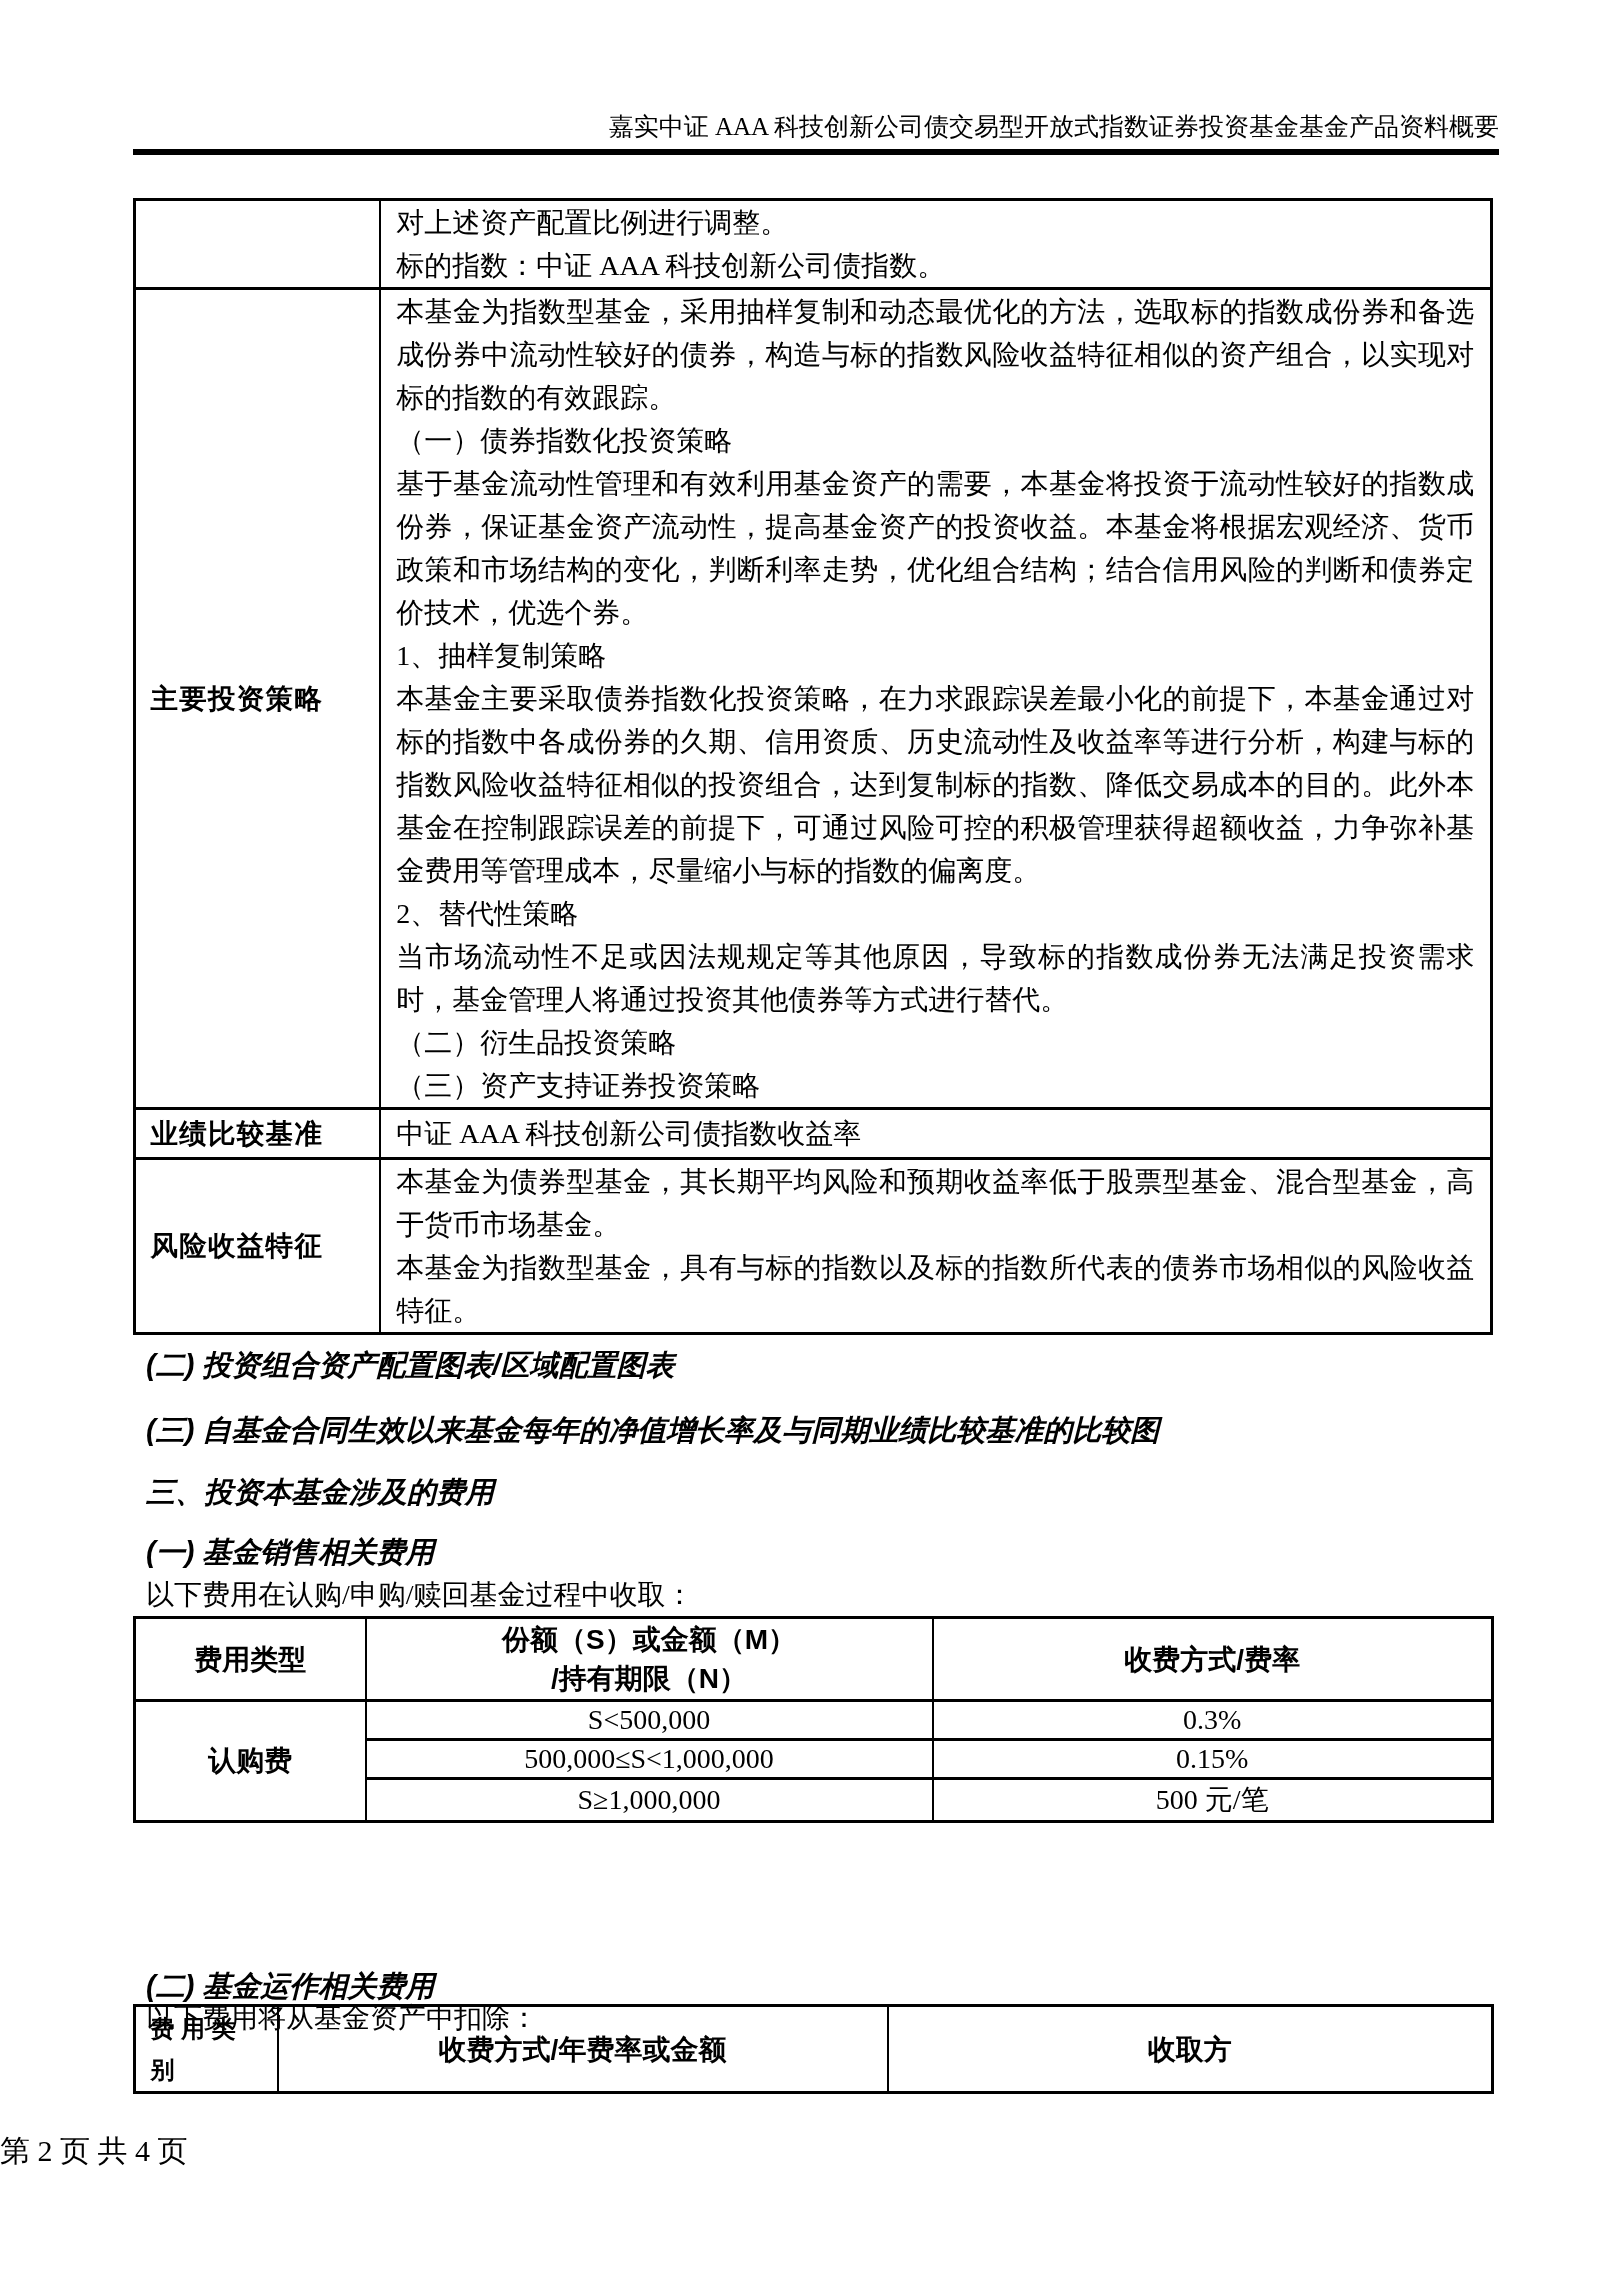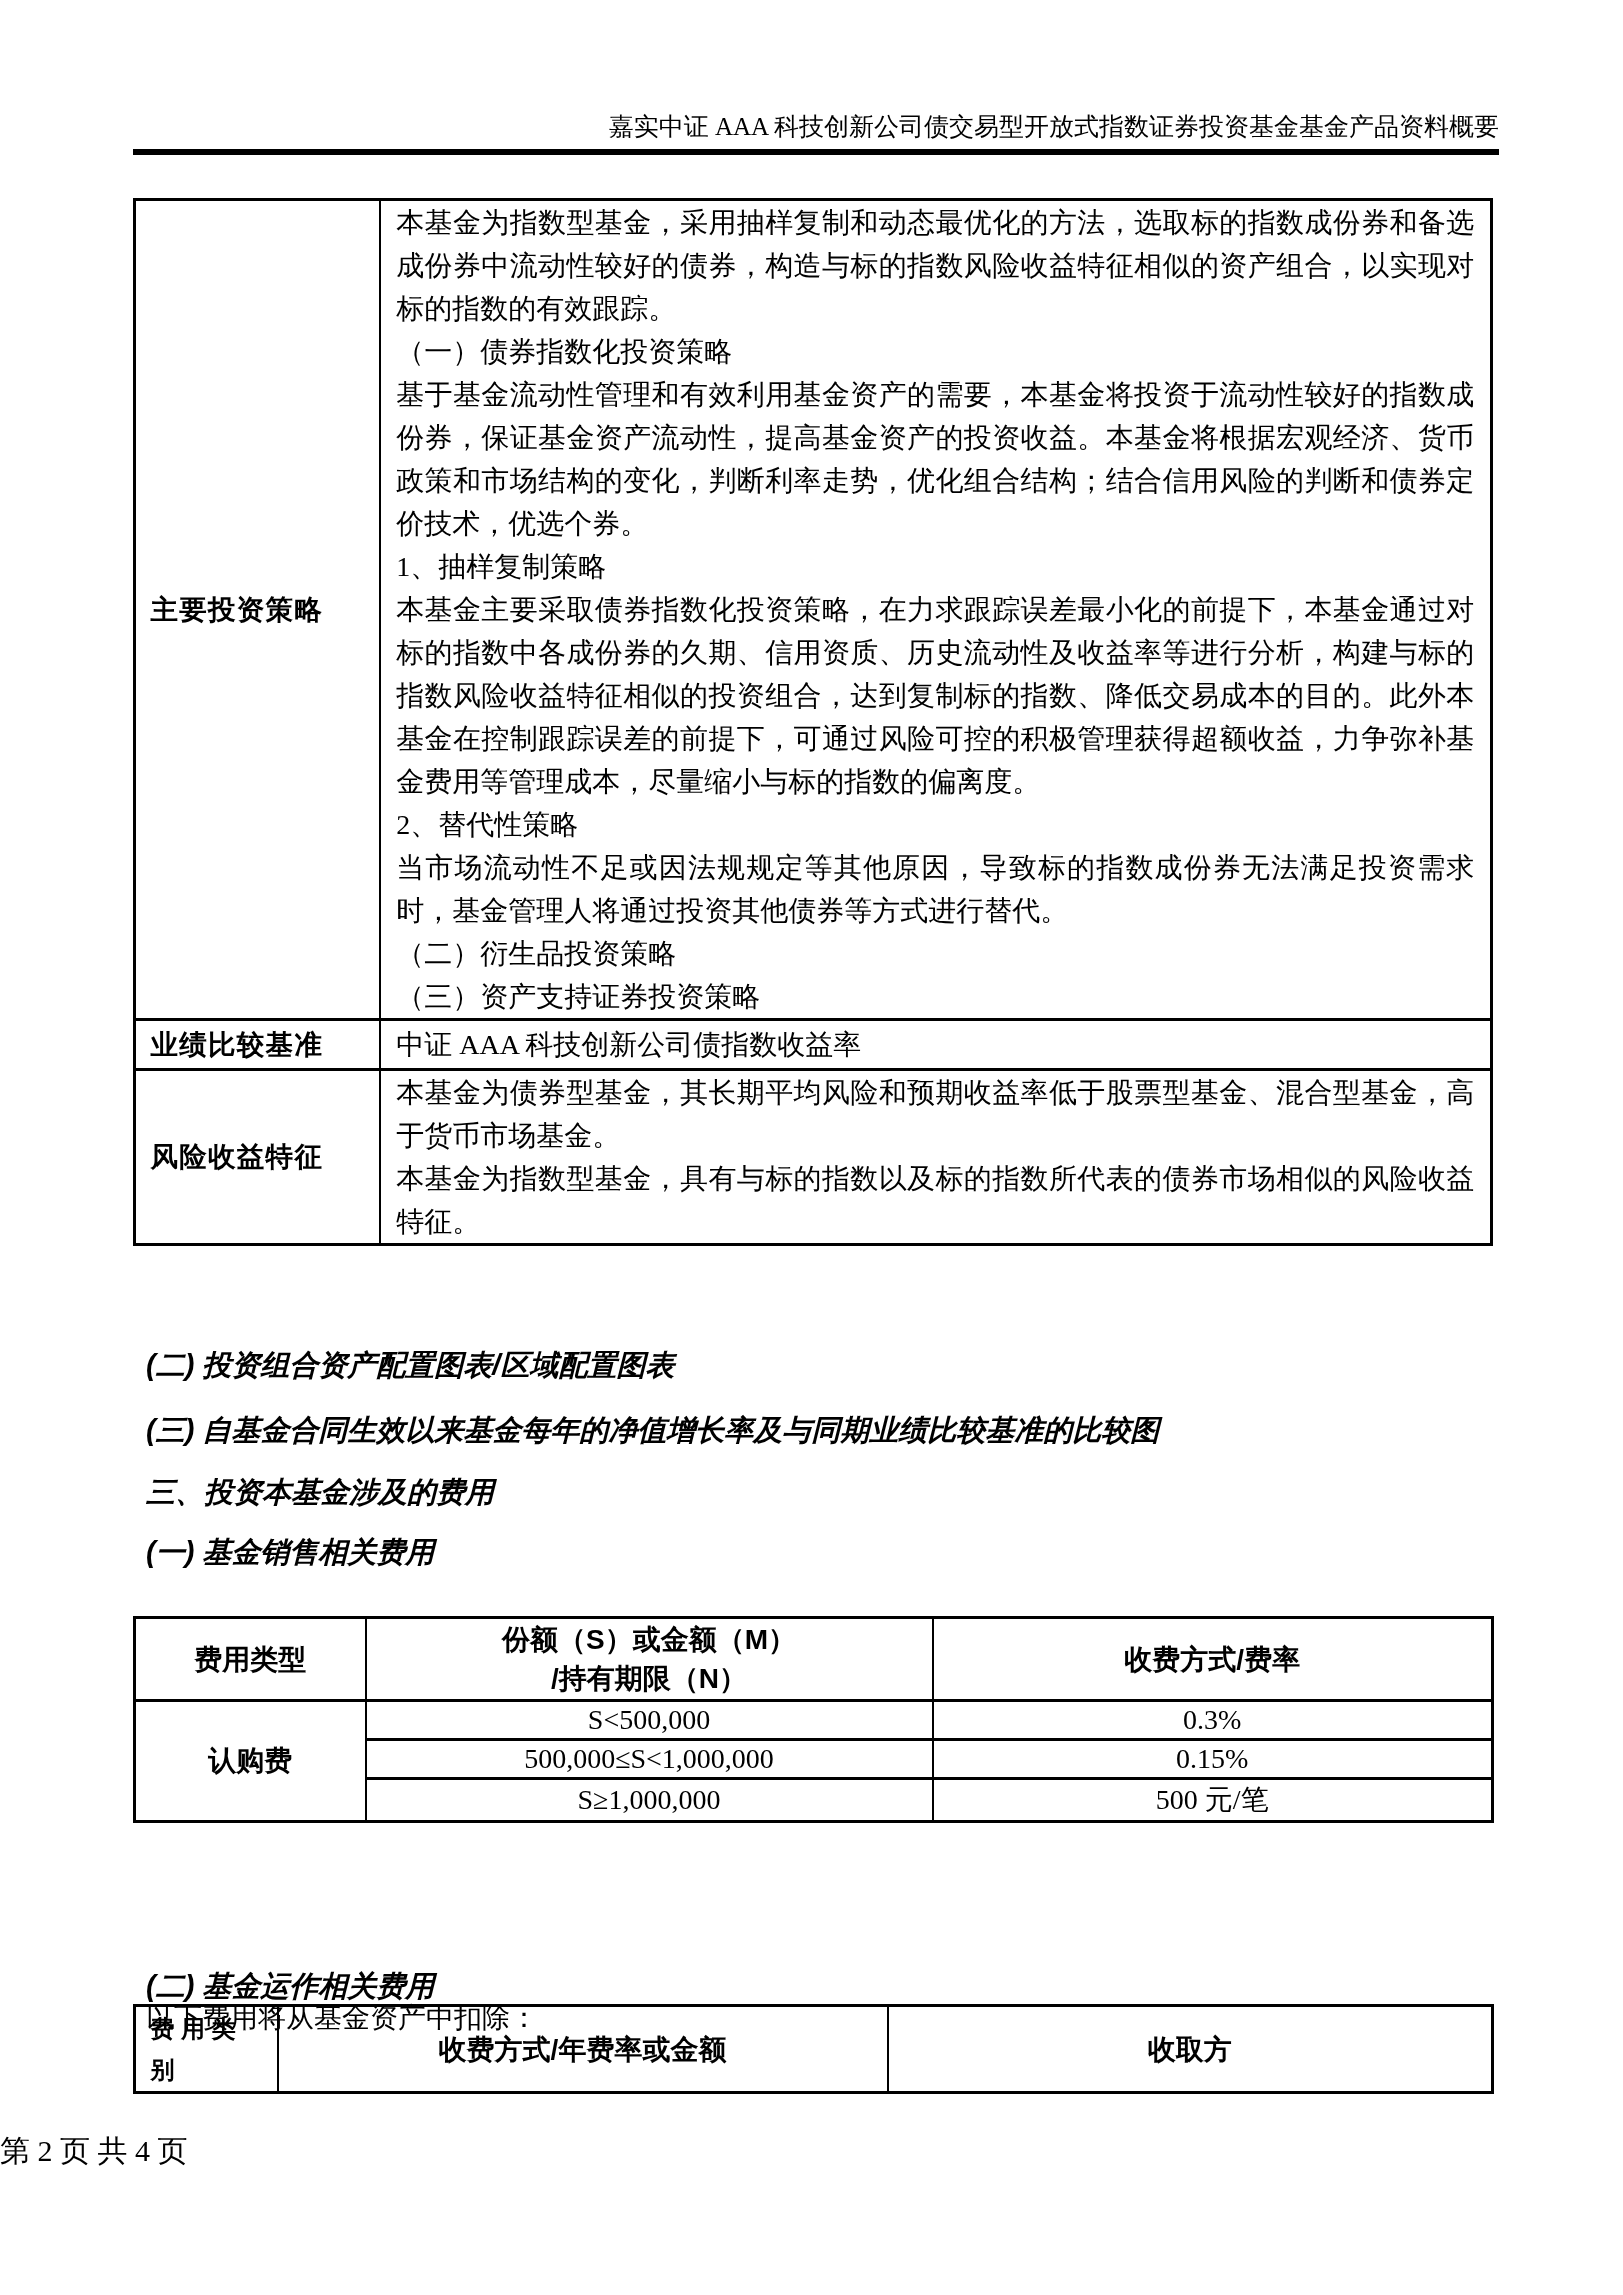"对上述资产配置比例进行调整。" tr { html: none -> <tr> <td></td> <td> <div>对上述资产配置比例进行调整。</div> <div>标的指数：中证 AAA 科技创新公司债指数。</div> </td> </tr> }
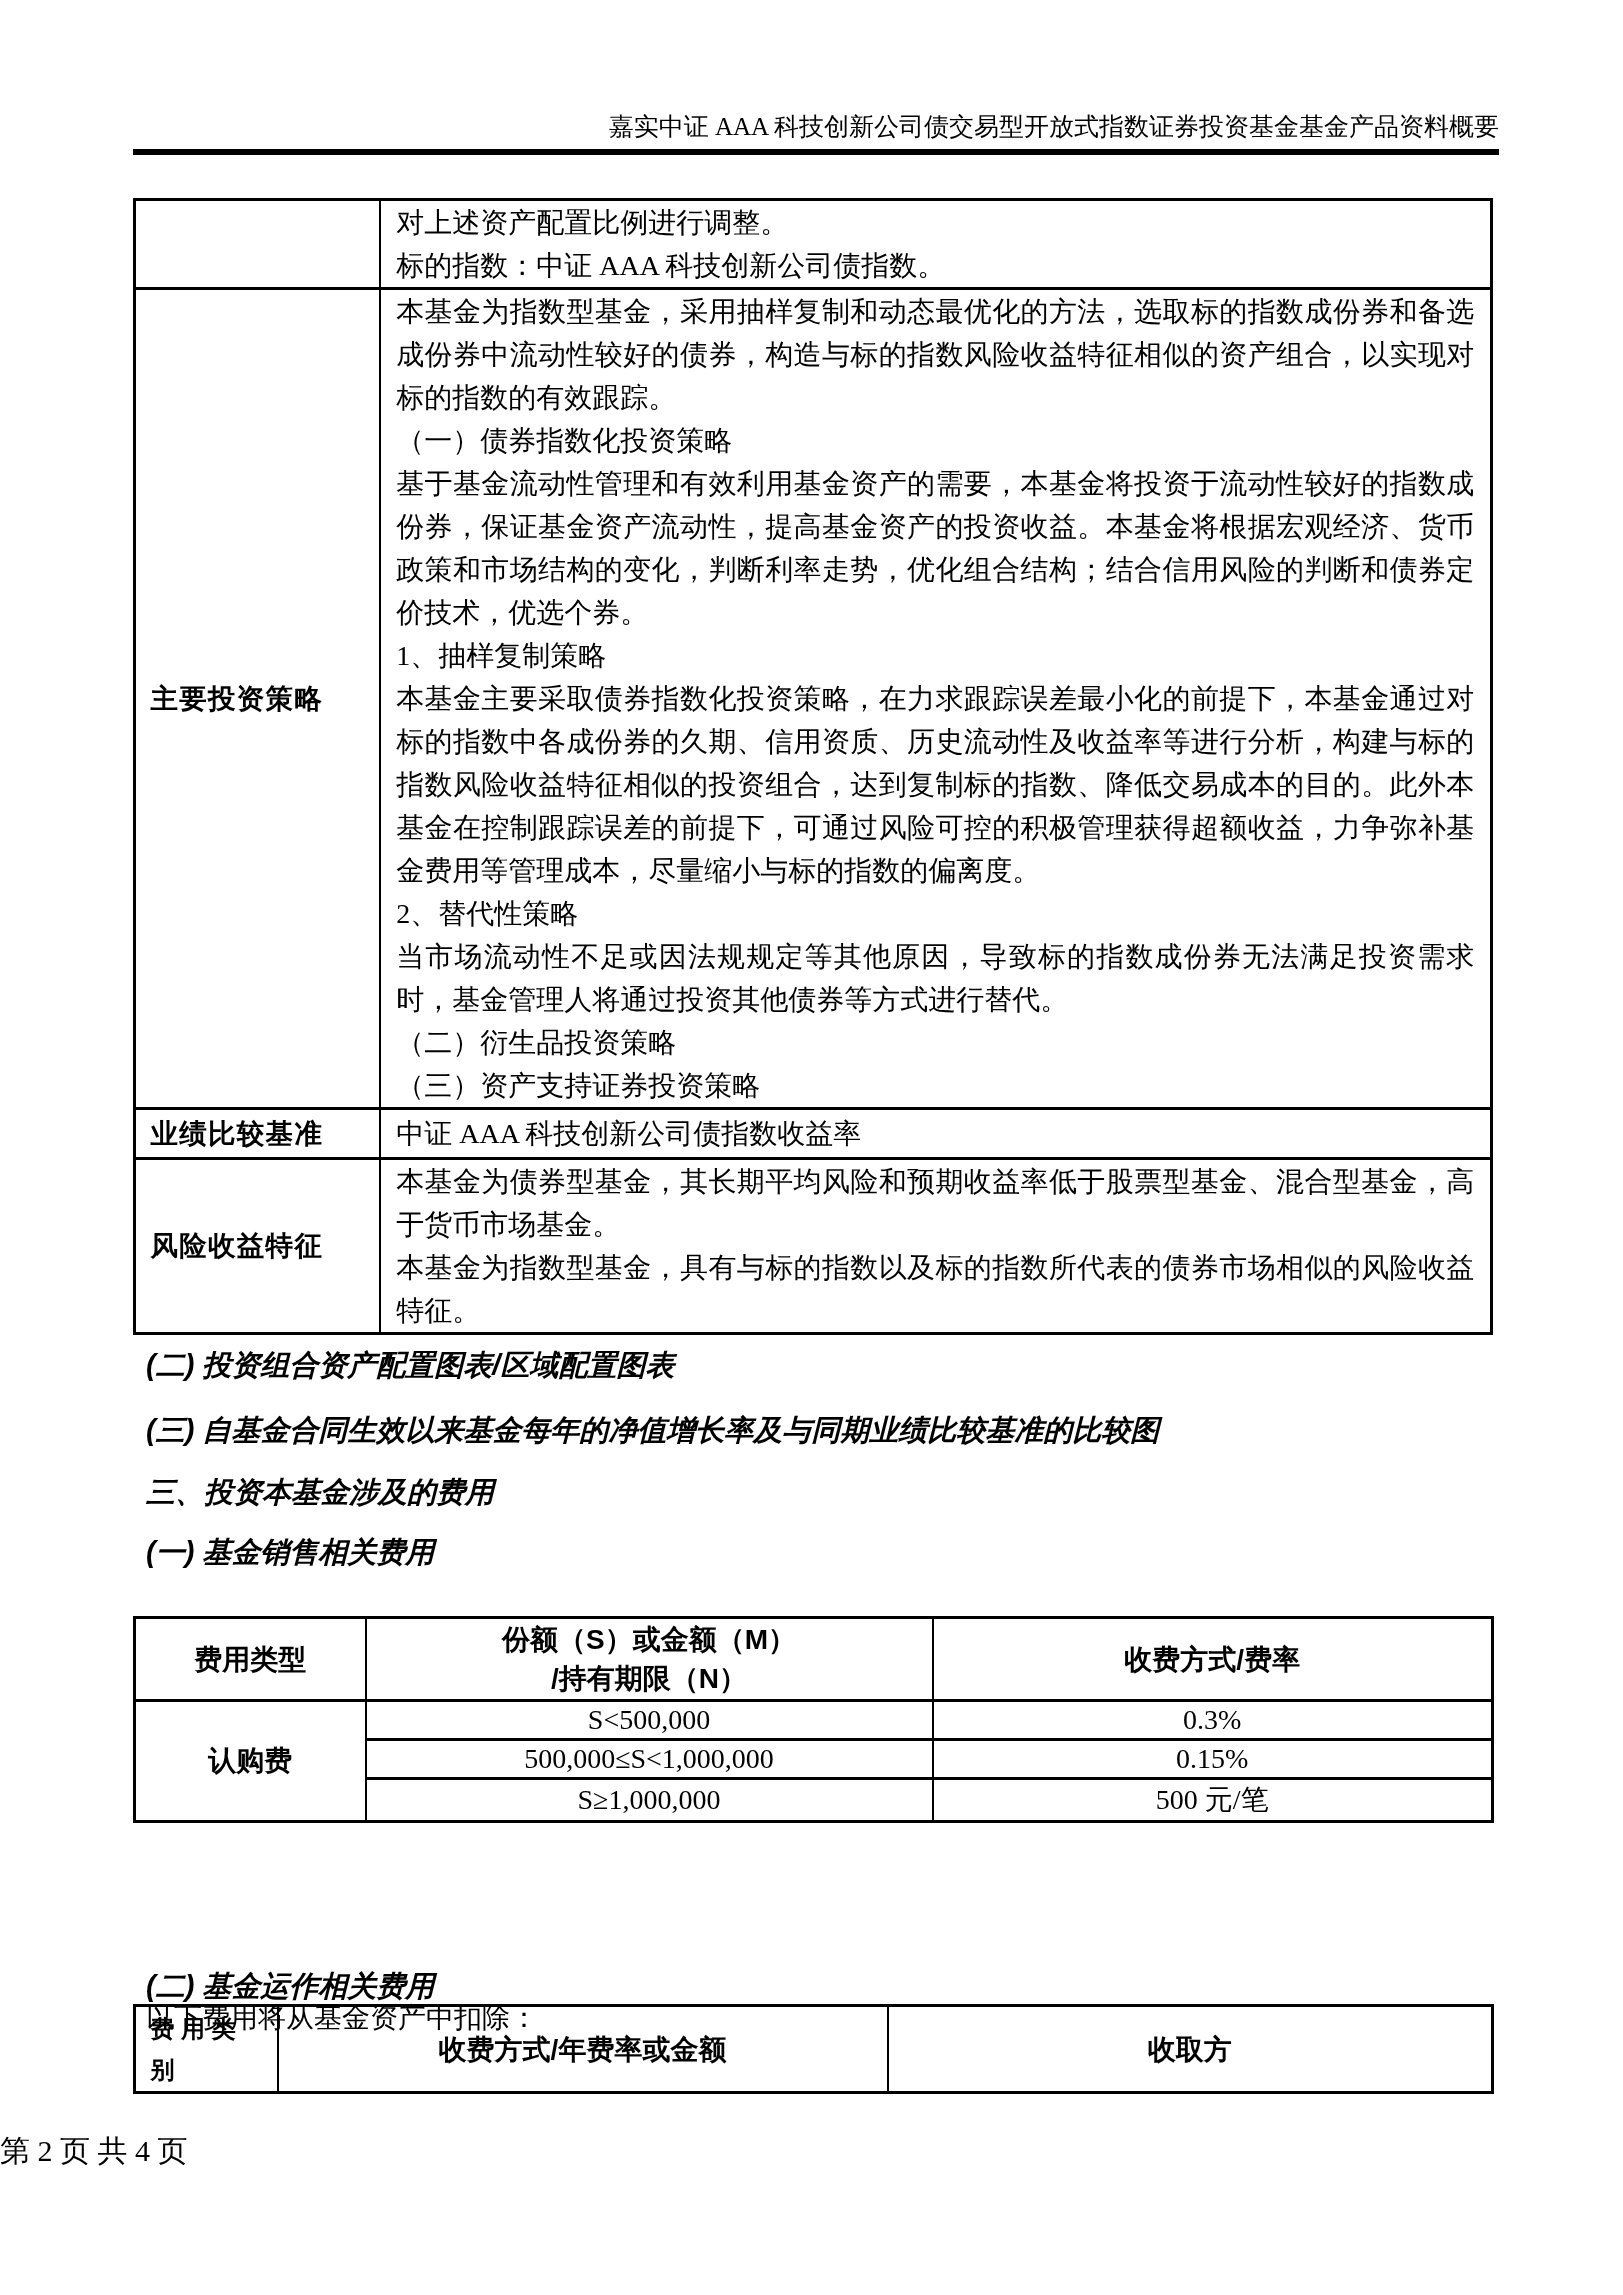"以下费用在认购/申购/赎回基金过程中收取：" div.abs { html: none -> <div>以下费用在认购/申购/赎回基金过程中收取：</div> }
